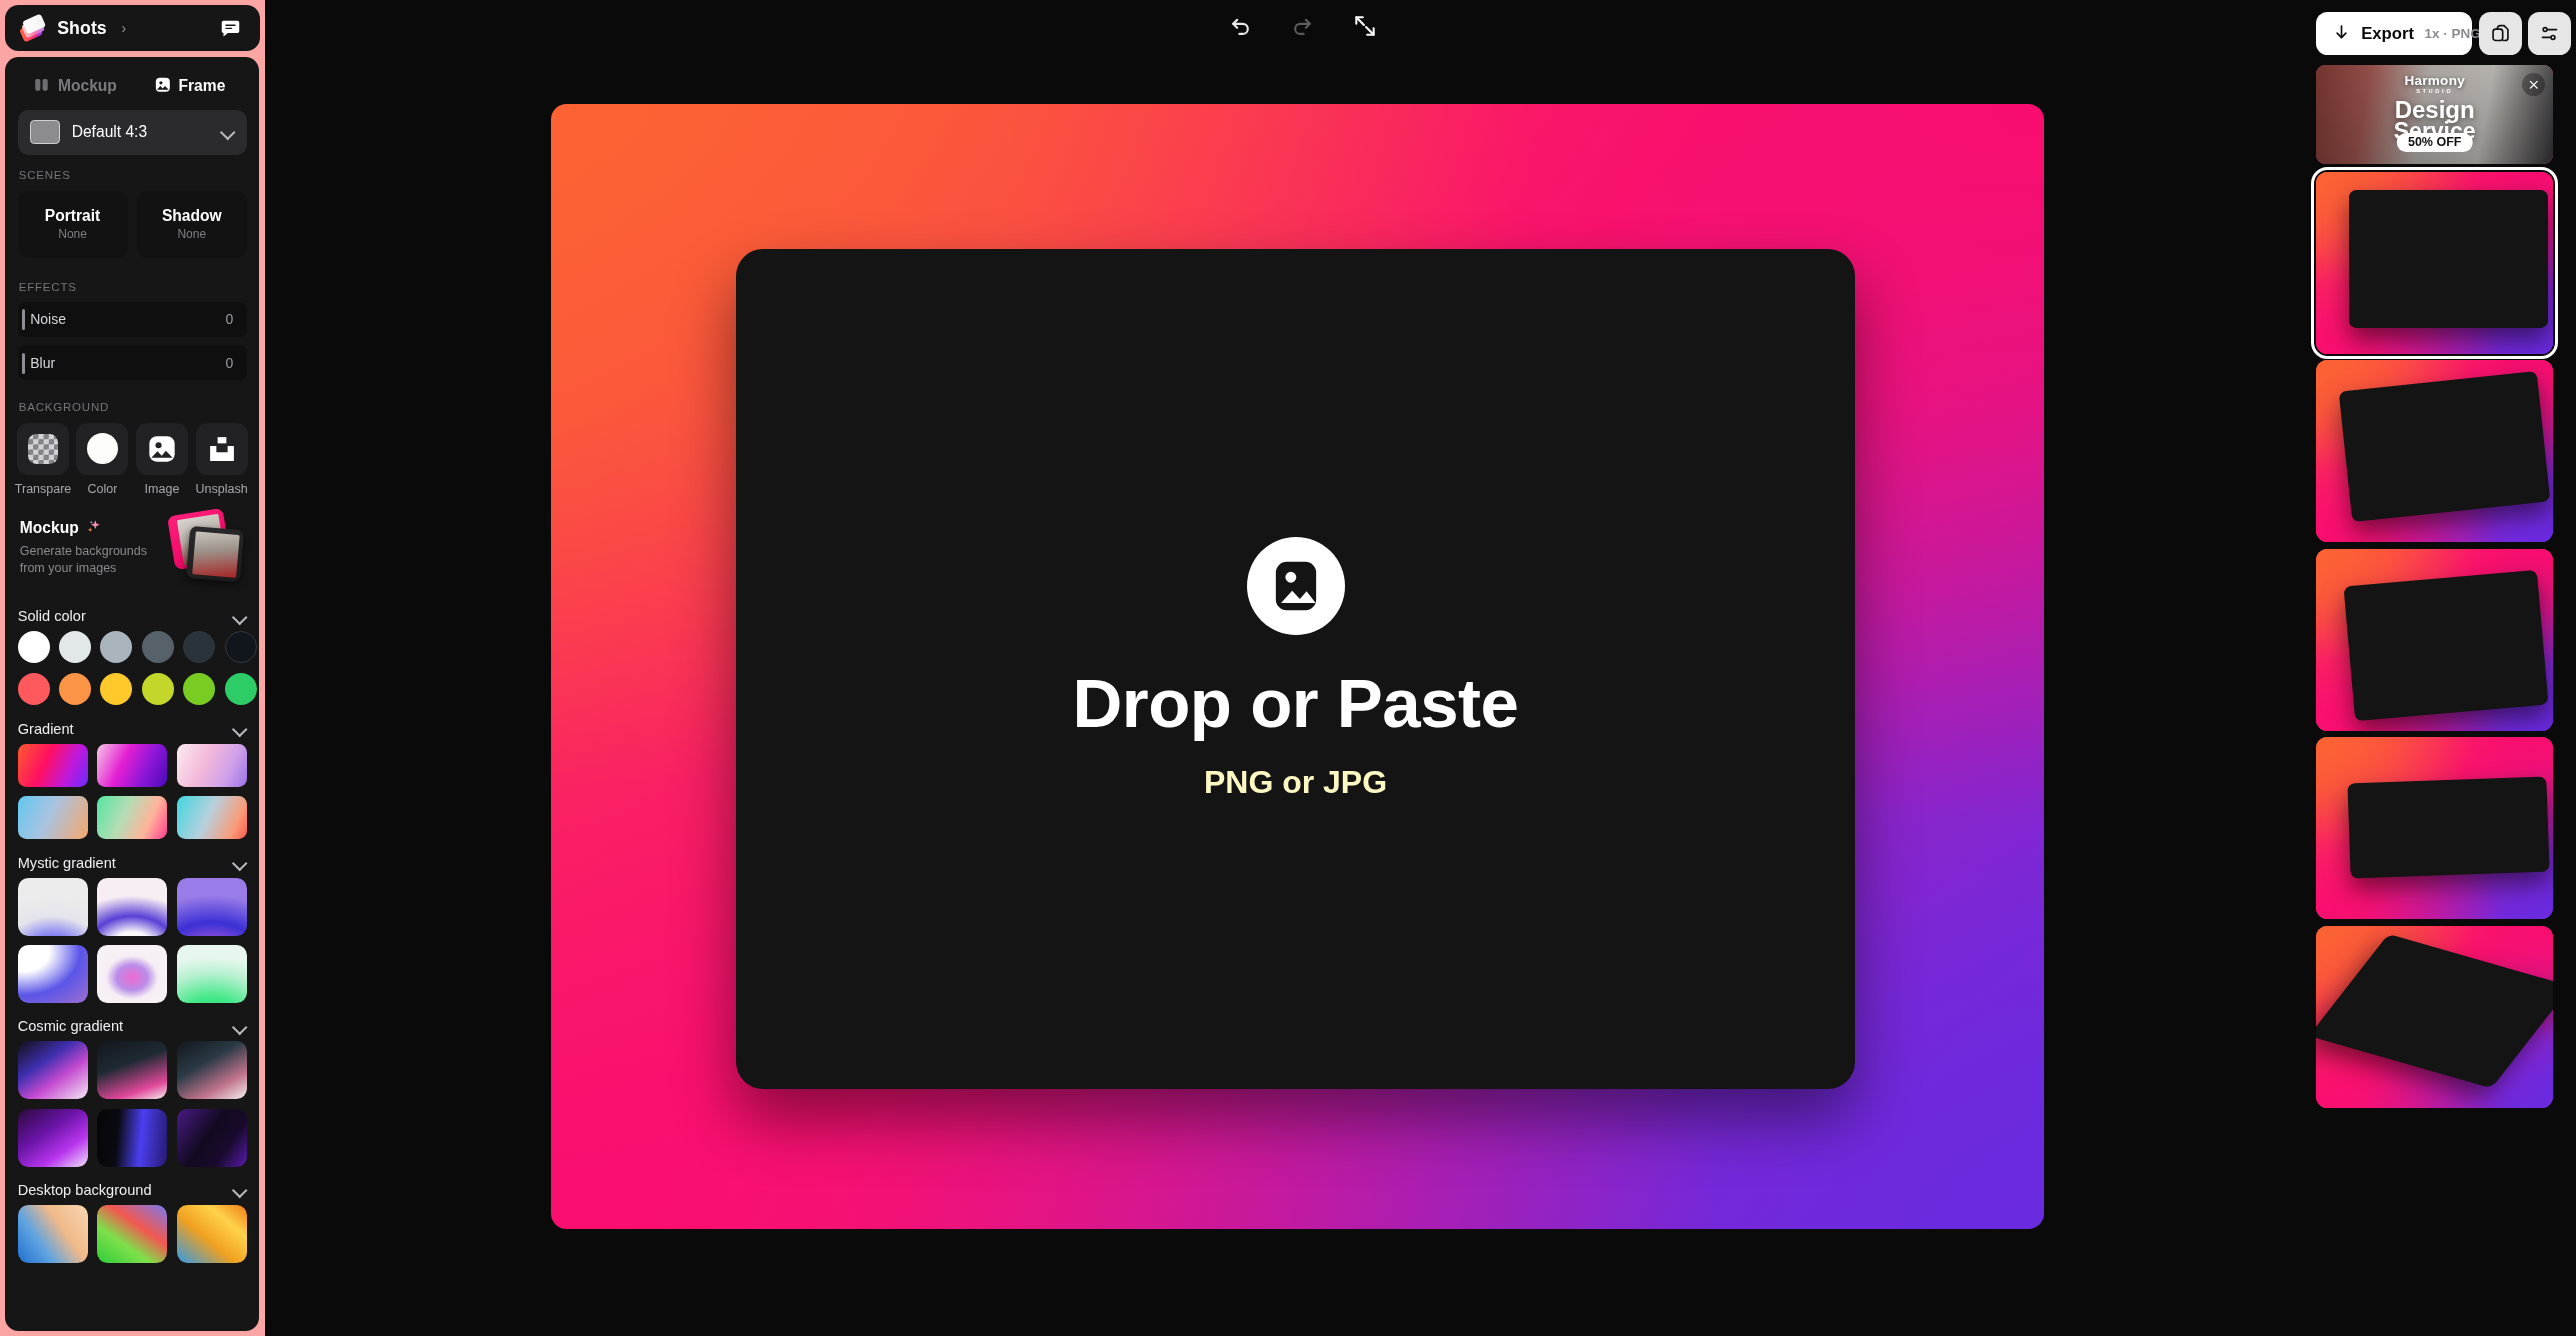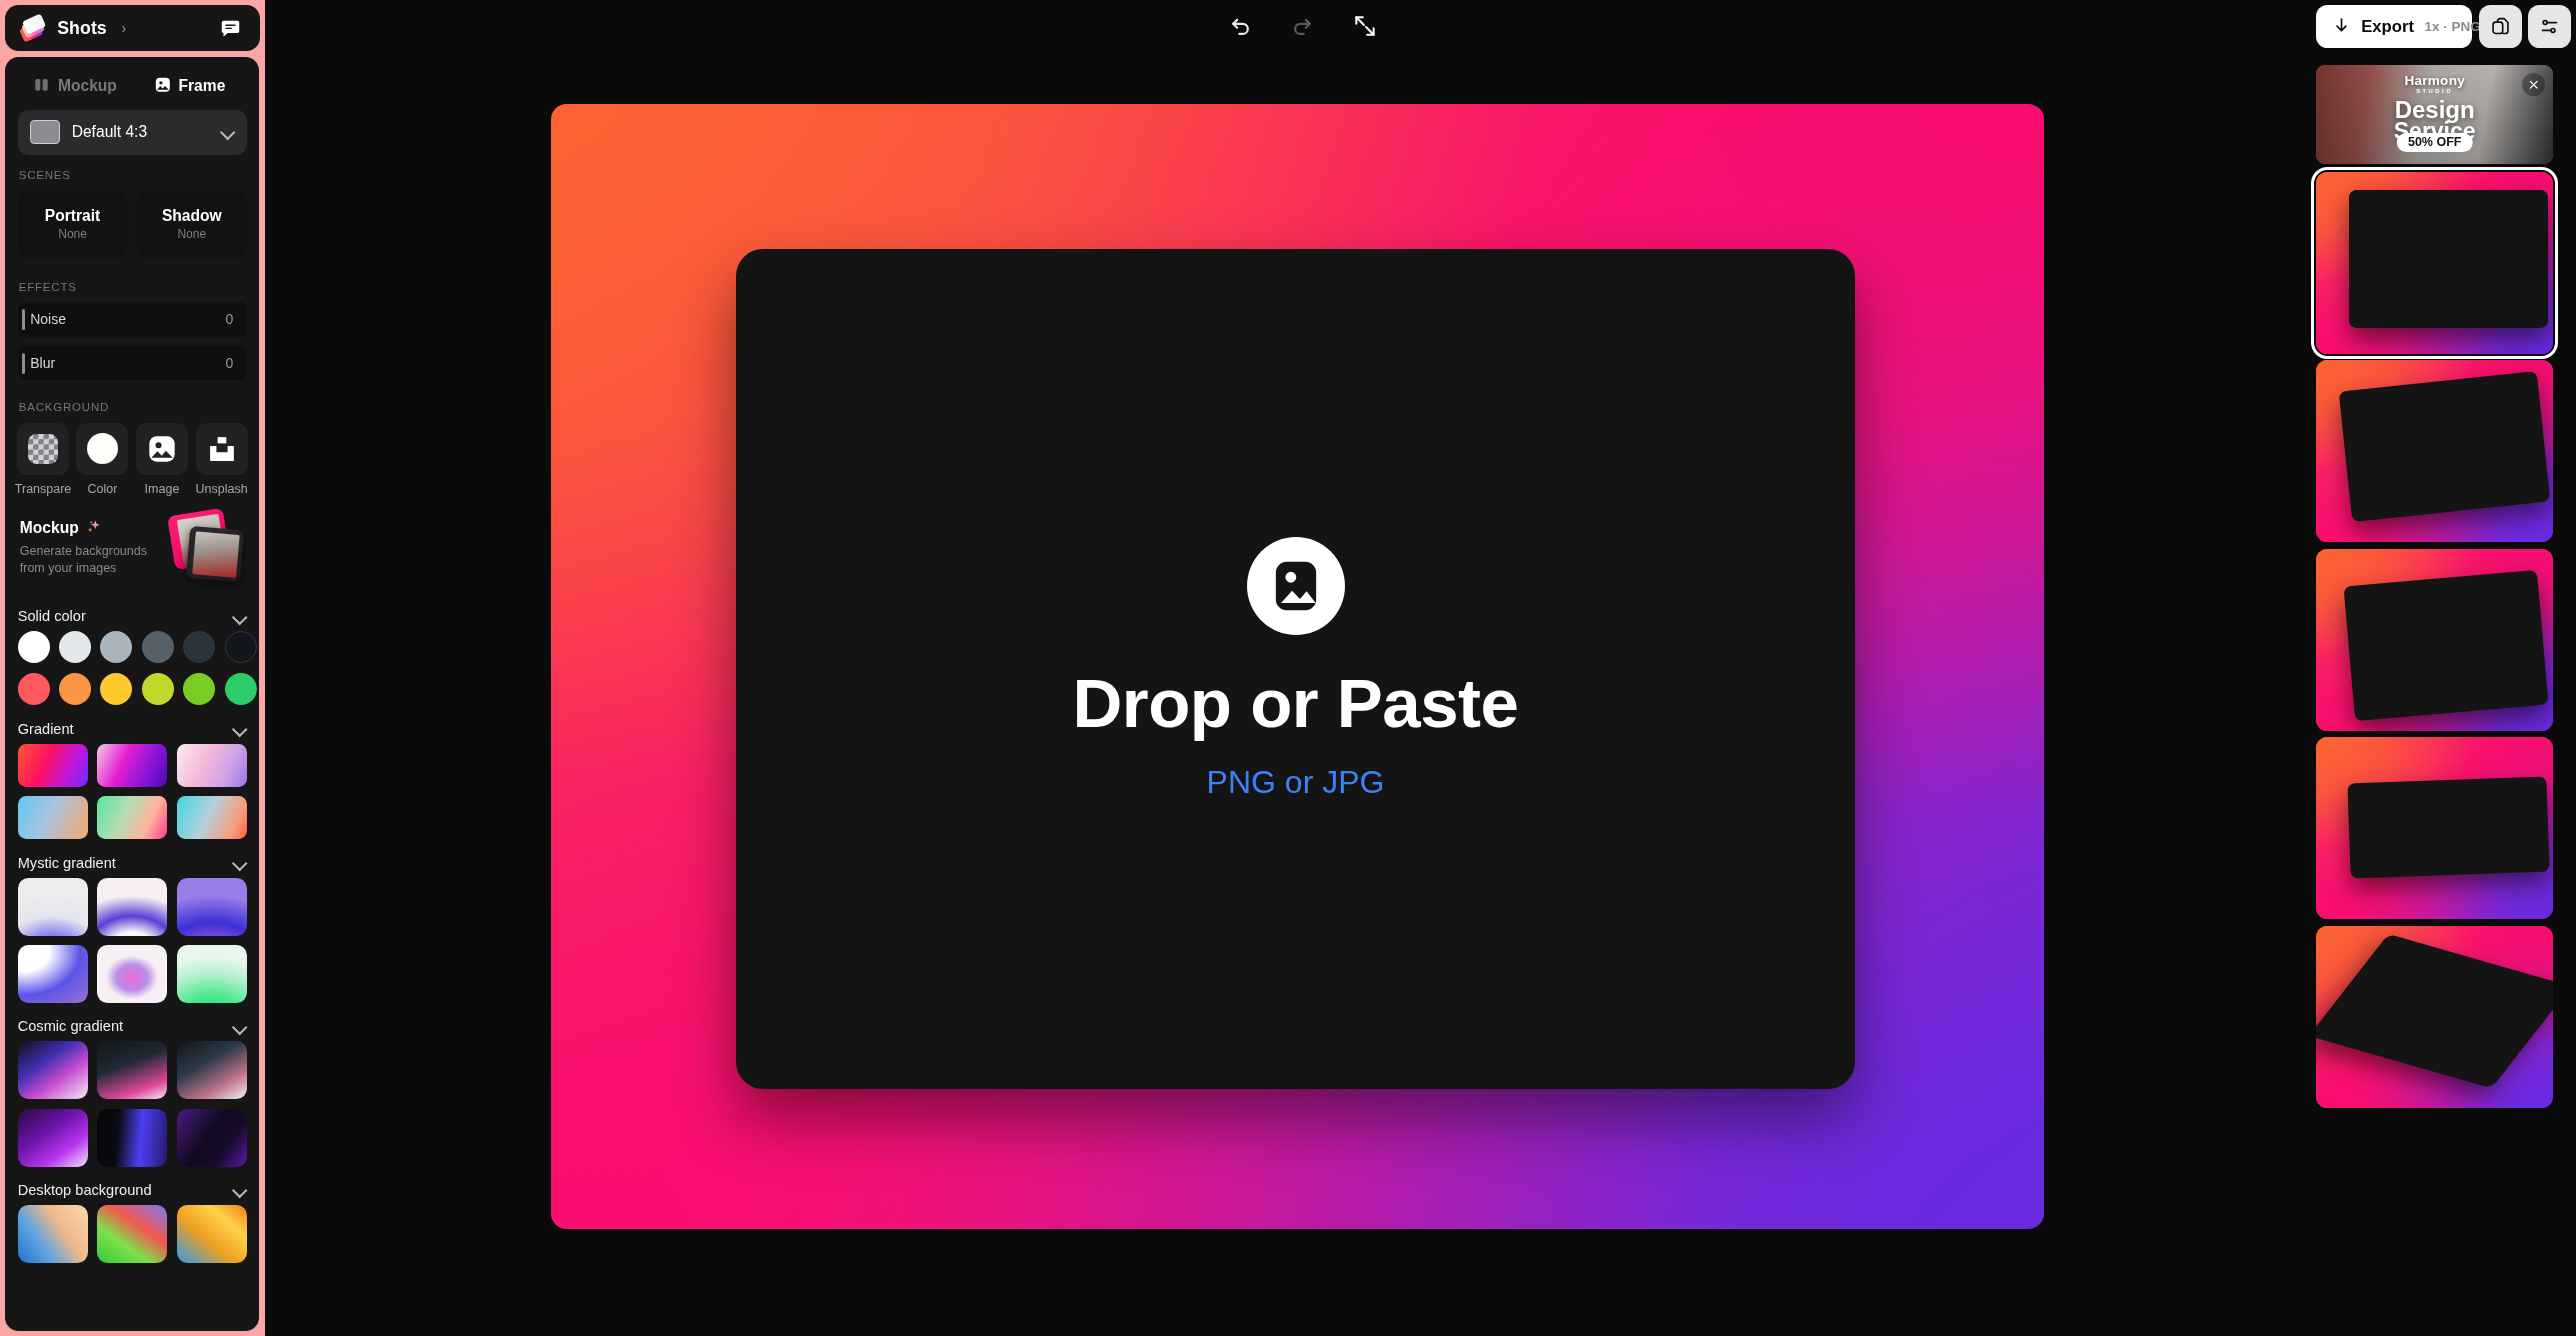"Export" #export-row { align-items: flex-start -> flex-end }
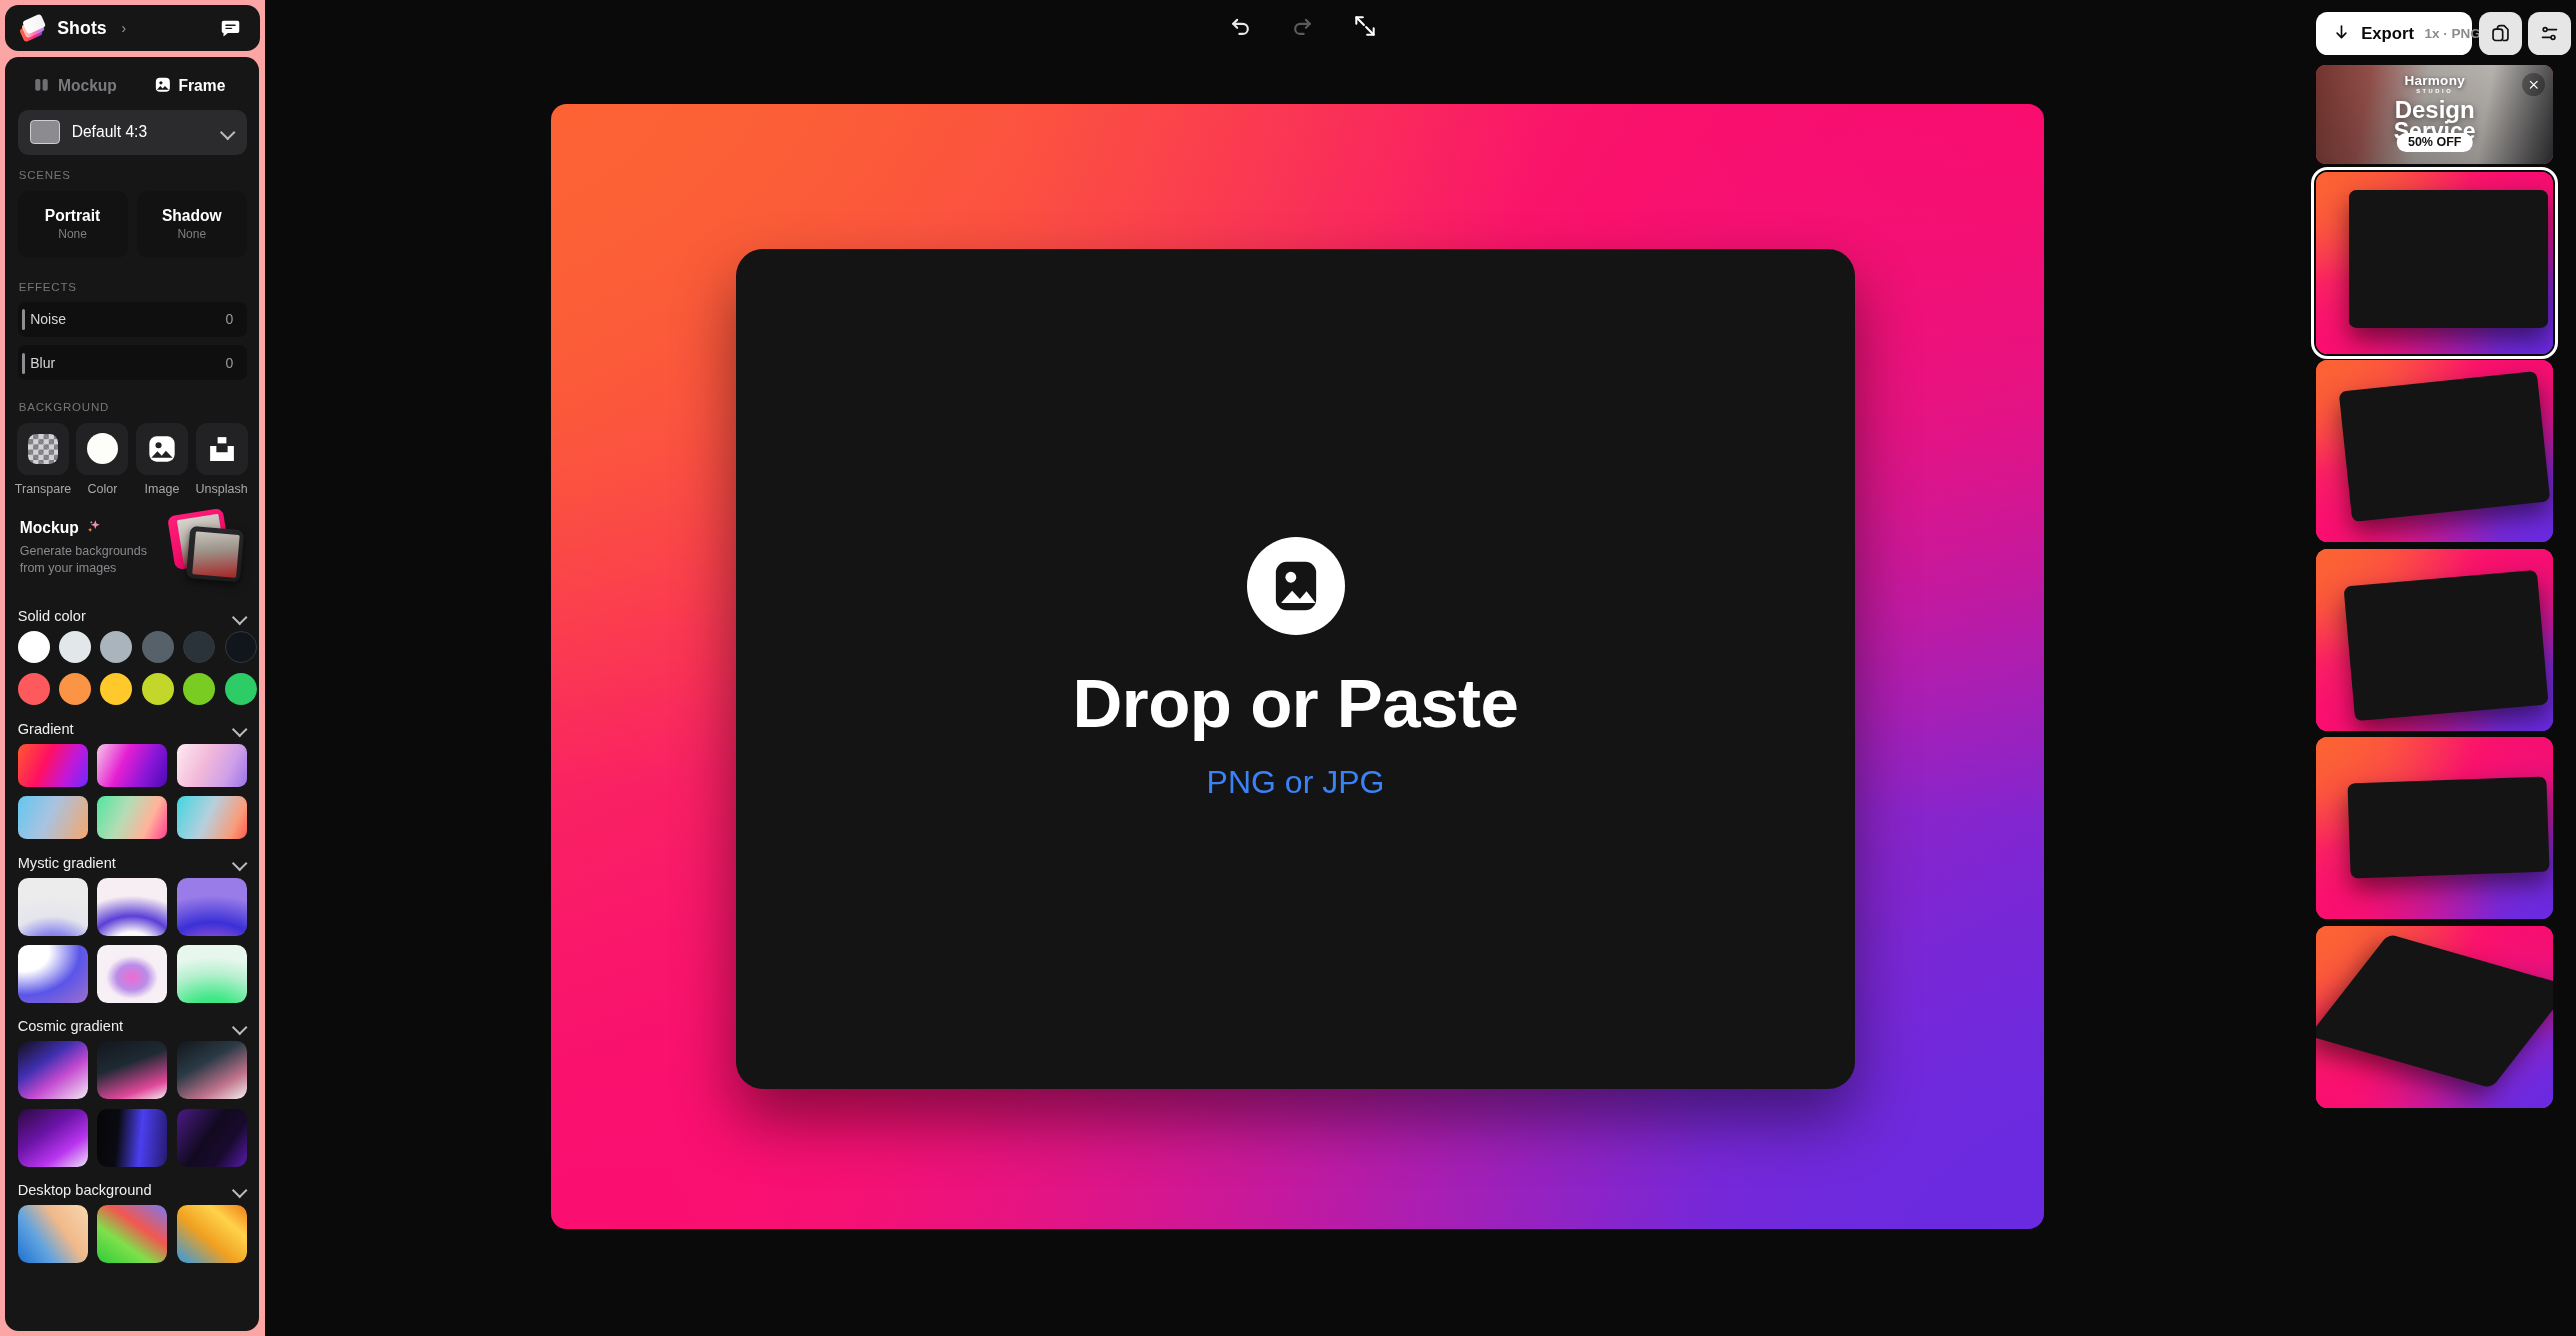"PNG or JPG" #drop-sub { color: #3b82f6 -> #fef9c3; font-weight: 400 -> 700 }
